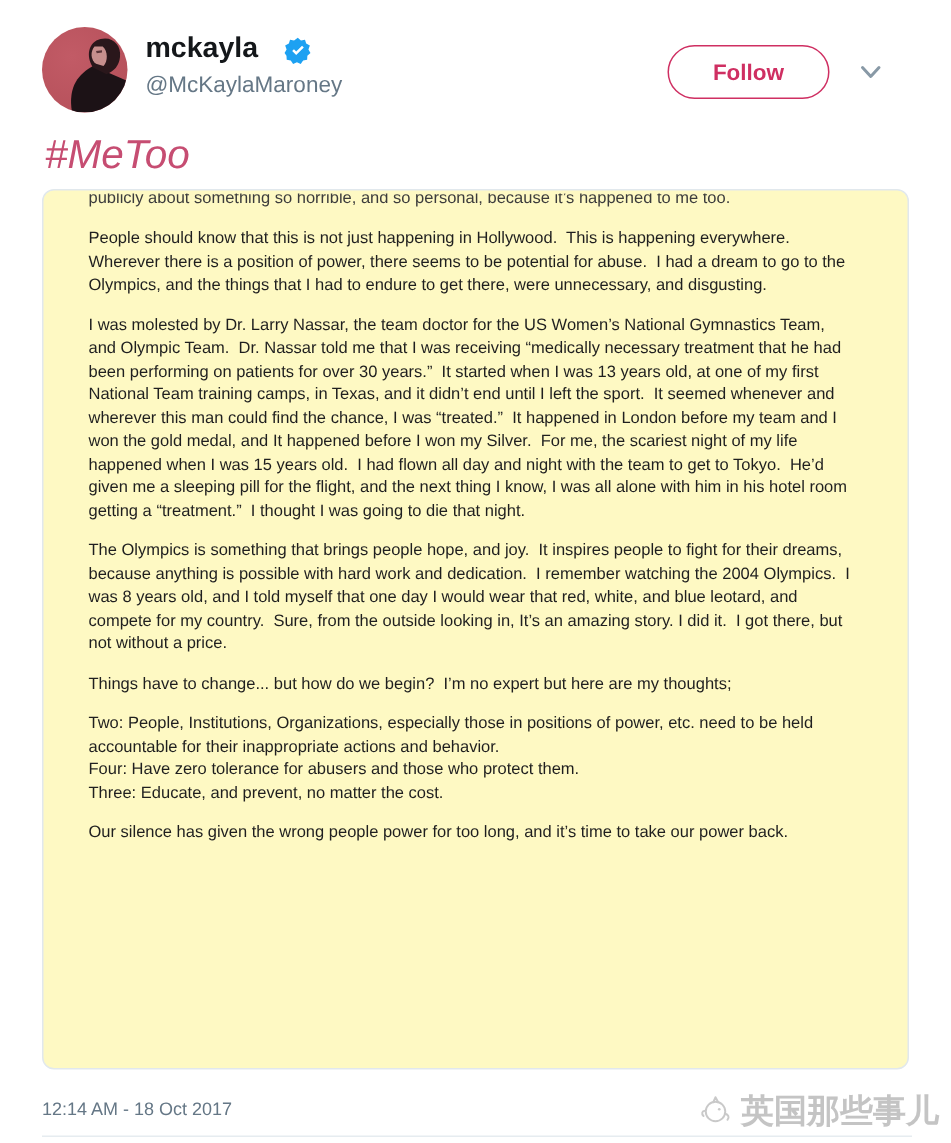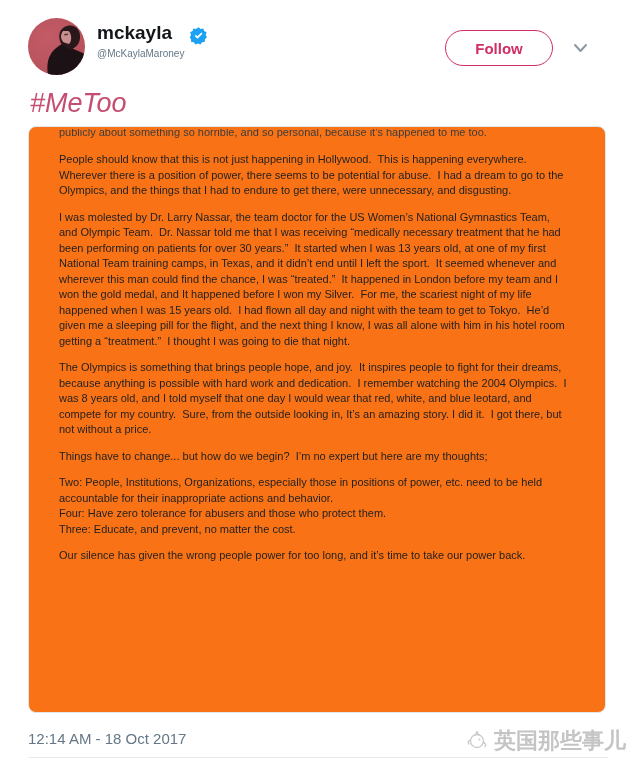"mckayla" .name-row { align-items: flex-end -> center }
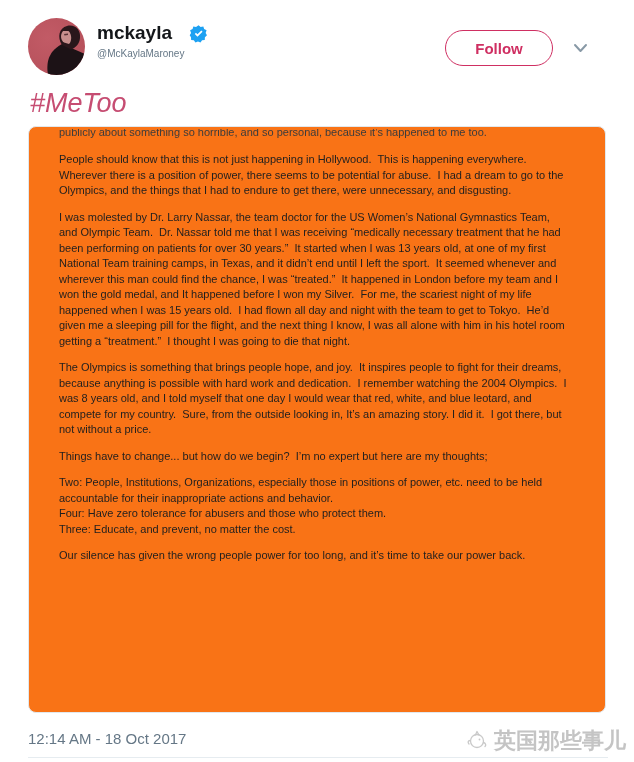"@McKaylaMaroney" .handle { font-size: 10px -> 15px }
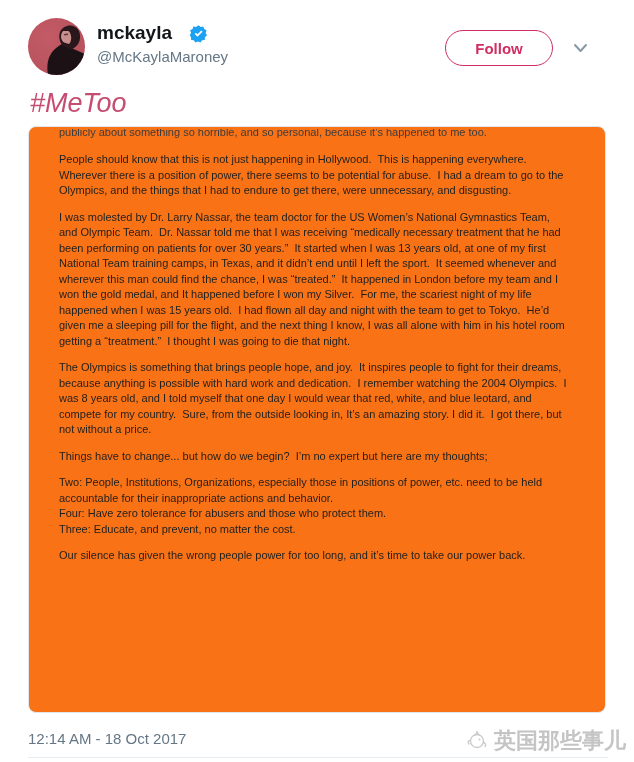"publicly about something so horrible," .card { background: #f97316 -> #fef9c3 }
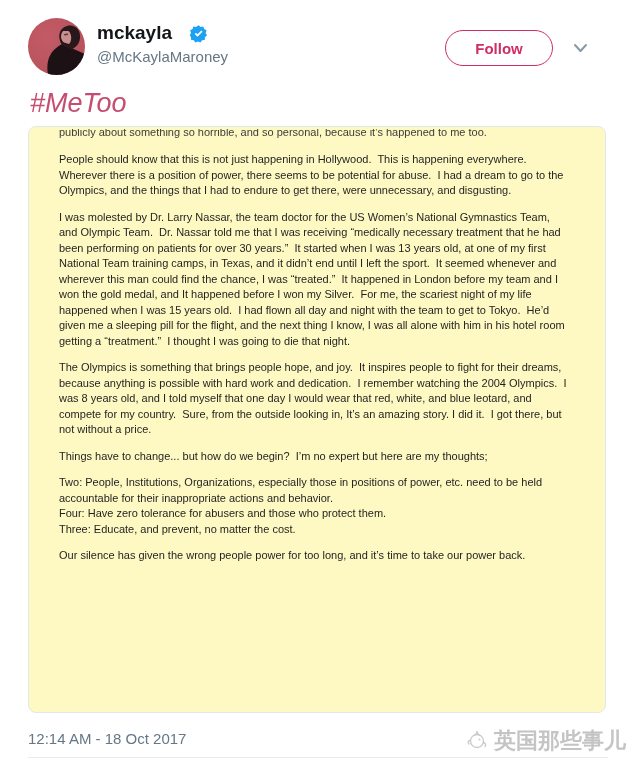"12:14 AM - 18 Oct" .timestamp { font-size: 15px -> 12px }
